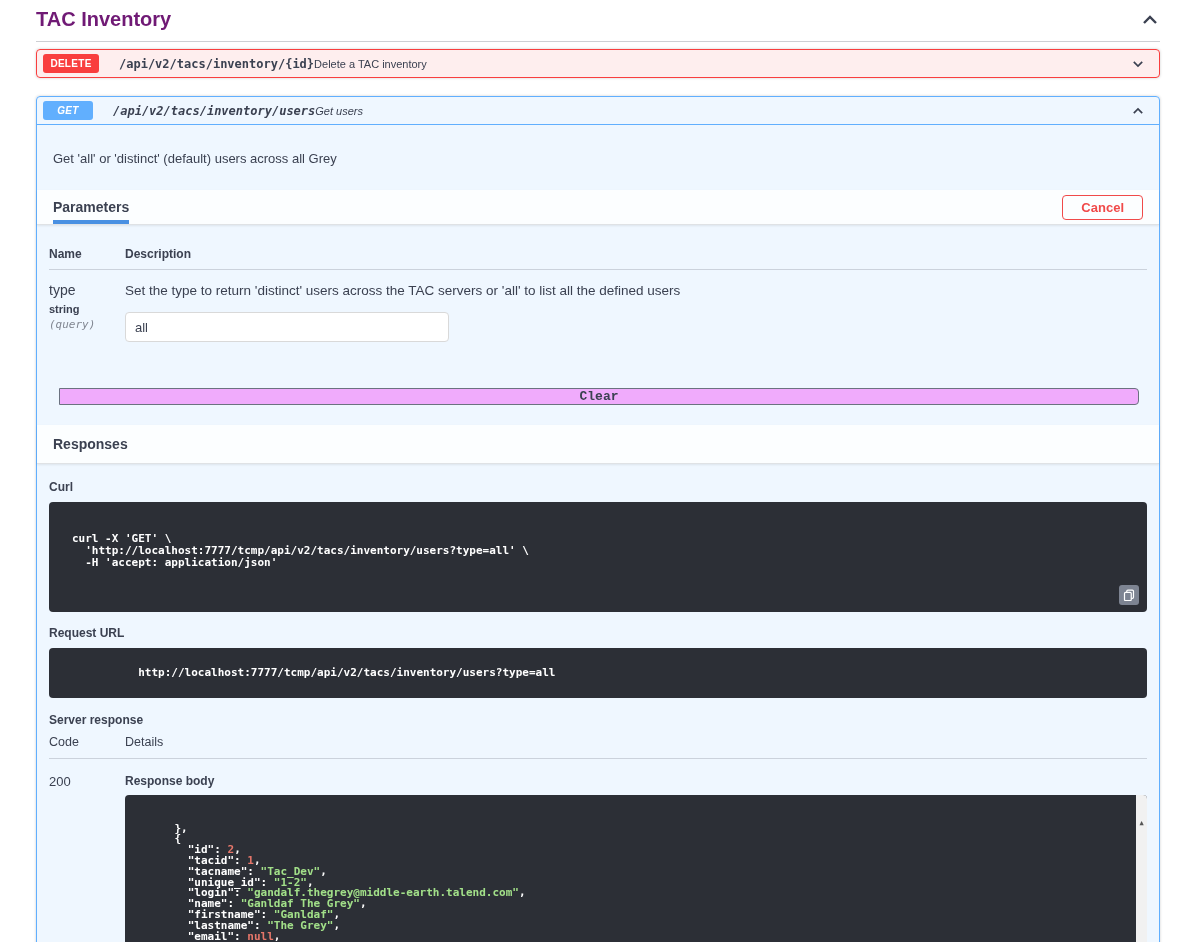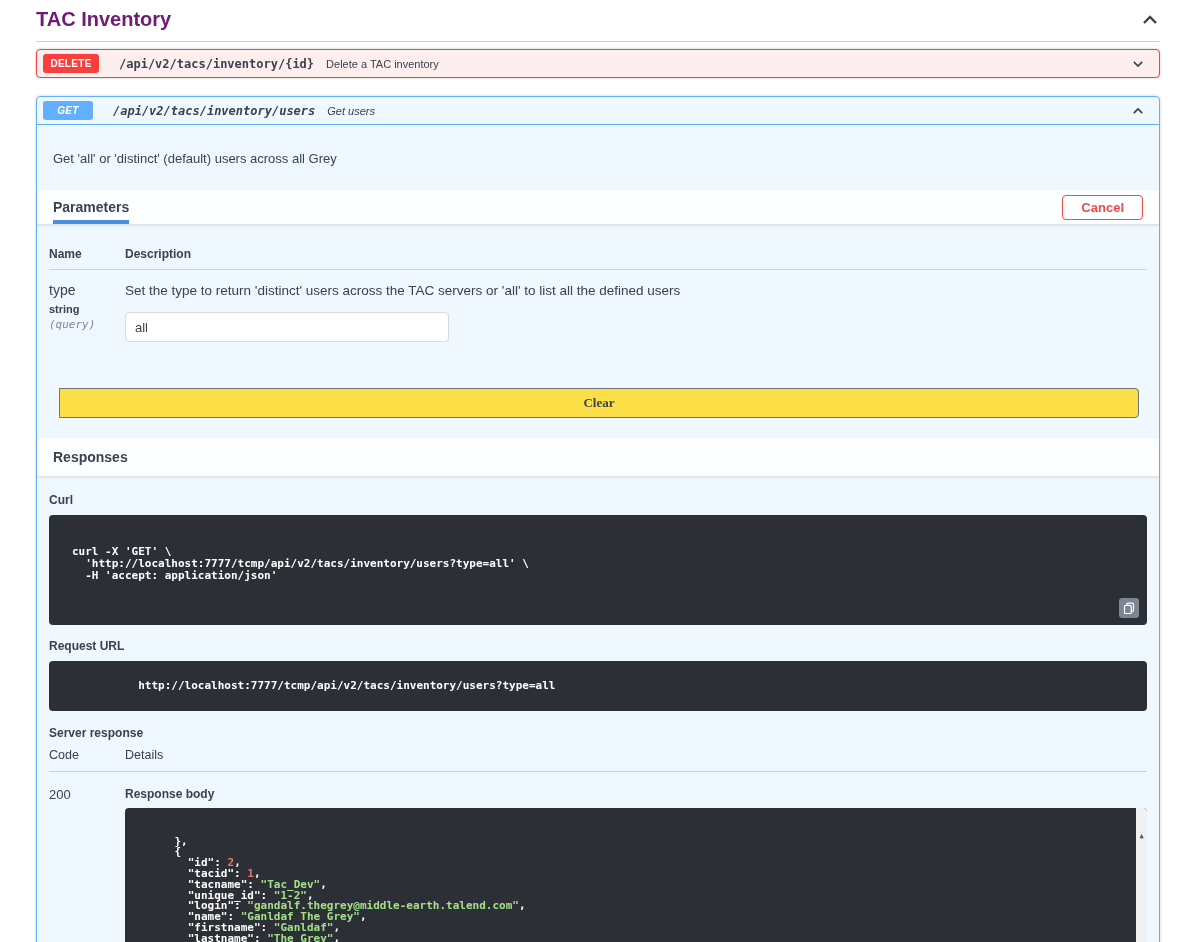"Delete a TAC inventory" .op-sum-desc { margin-left: 12px -> 0 }
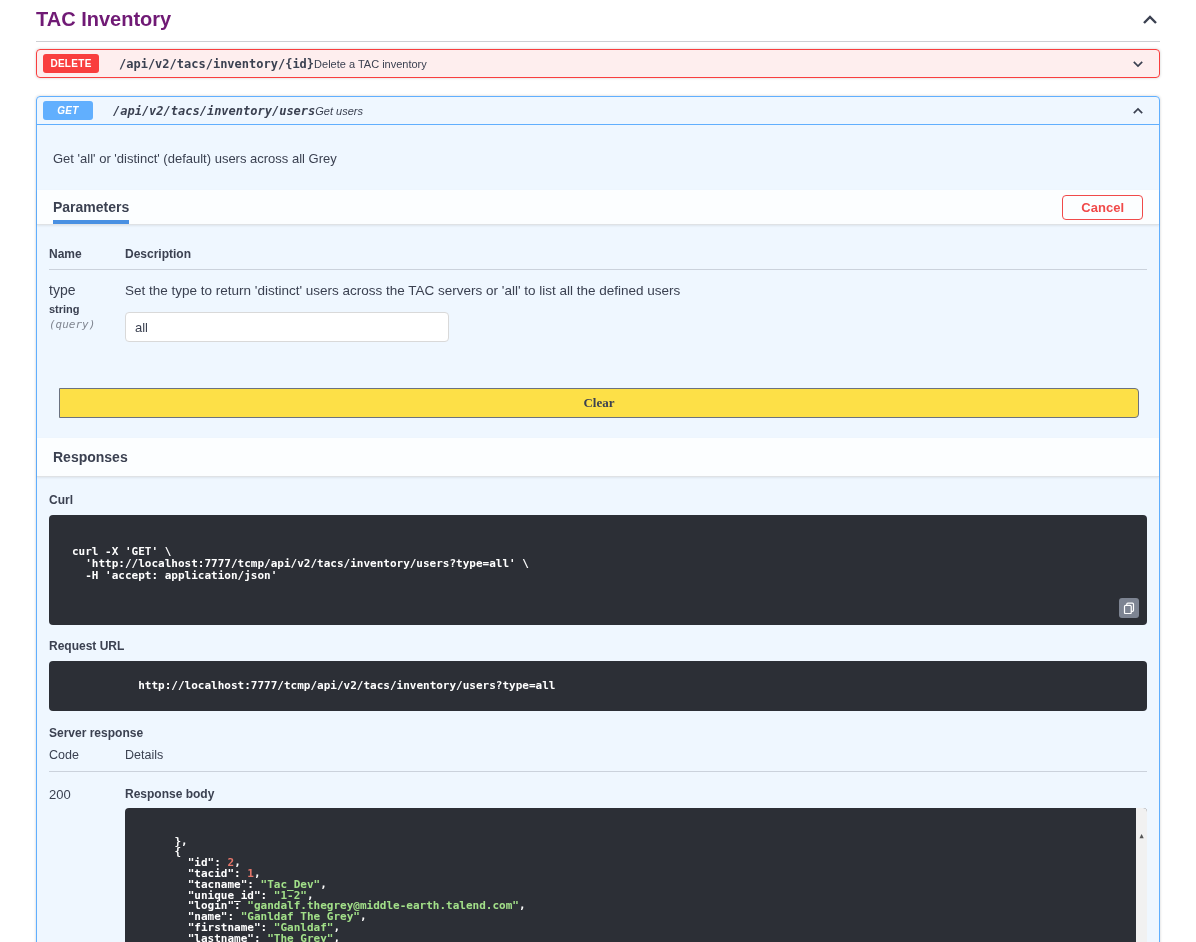"Clear" .btn-clear { background: #fde047 -> #f0abfc; font-family: Liberation Serif, serif -> Liberation Mono, monospace; height: 30px -> 17px }
